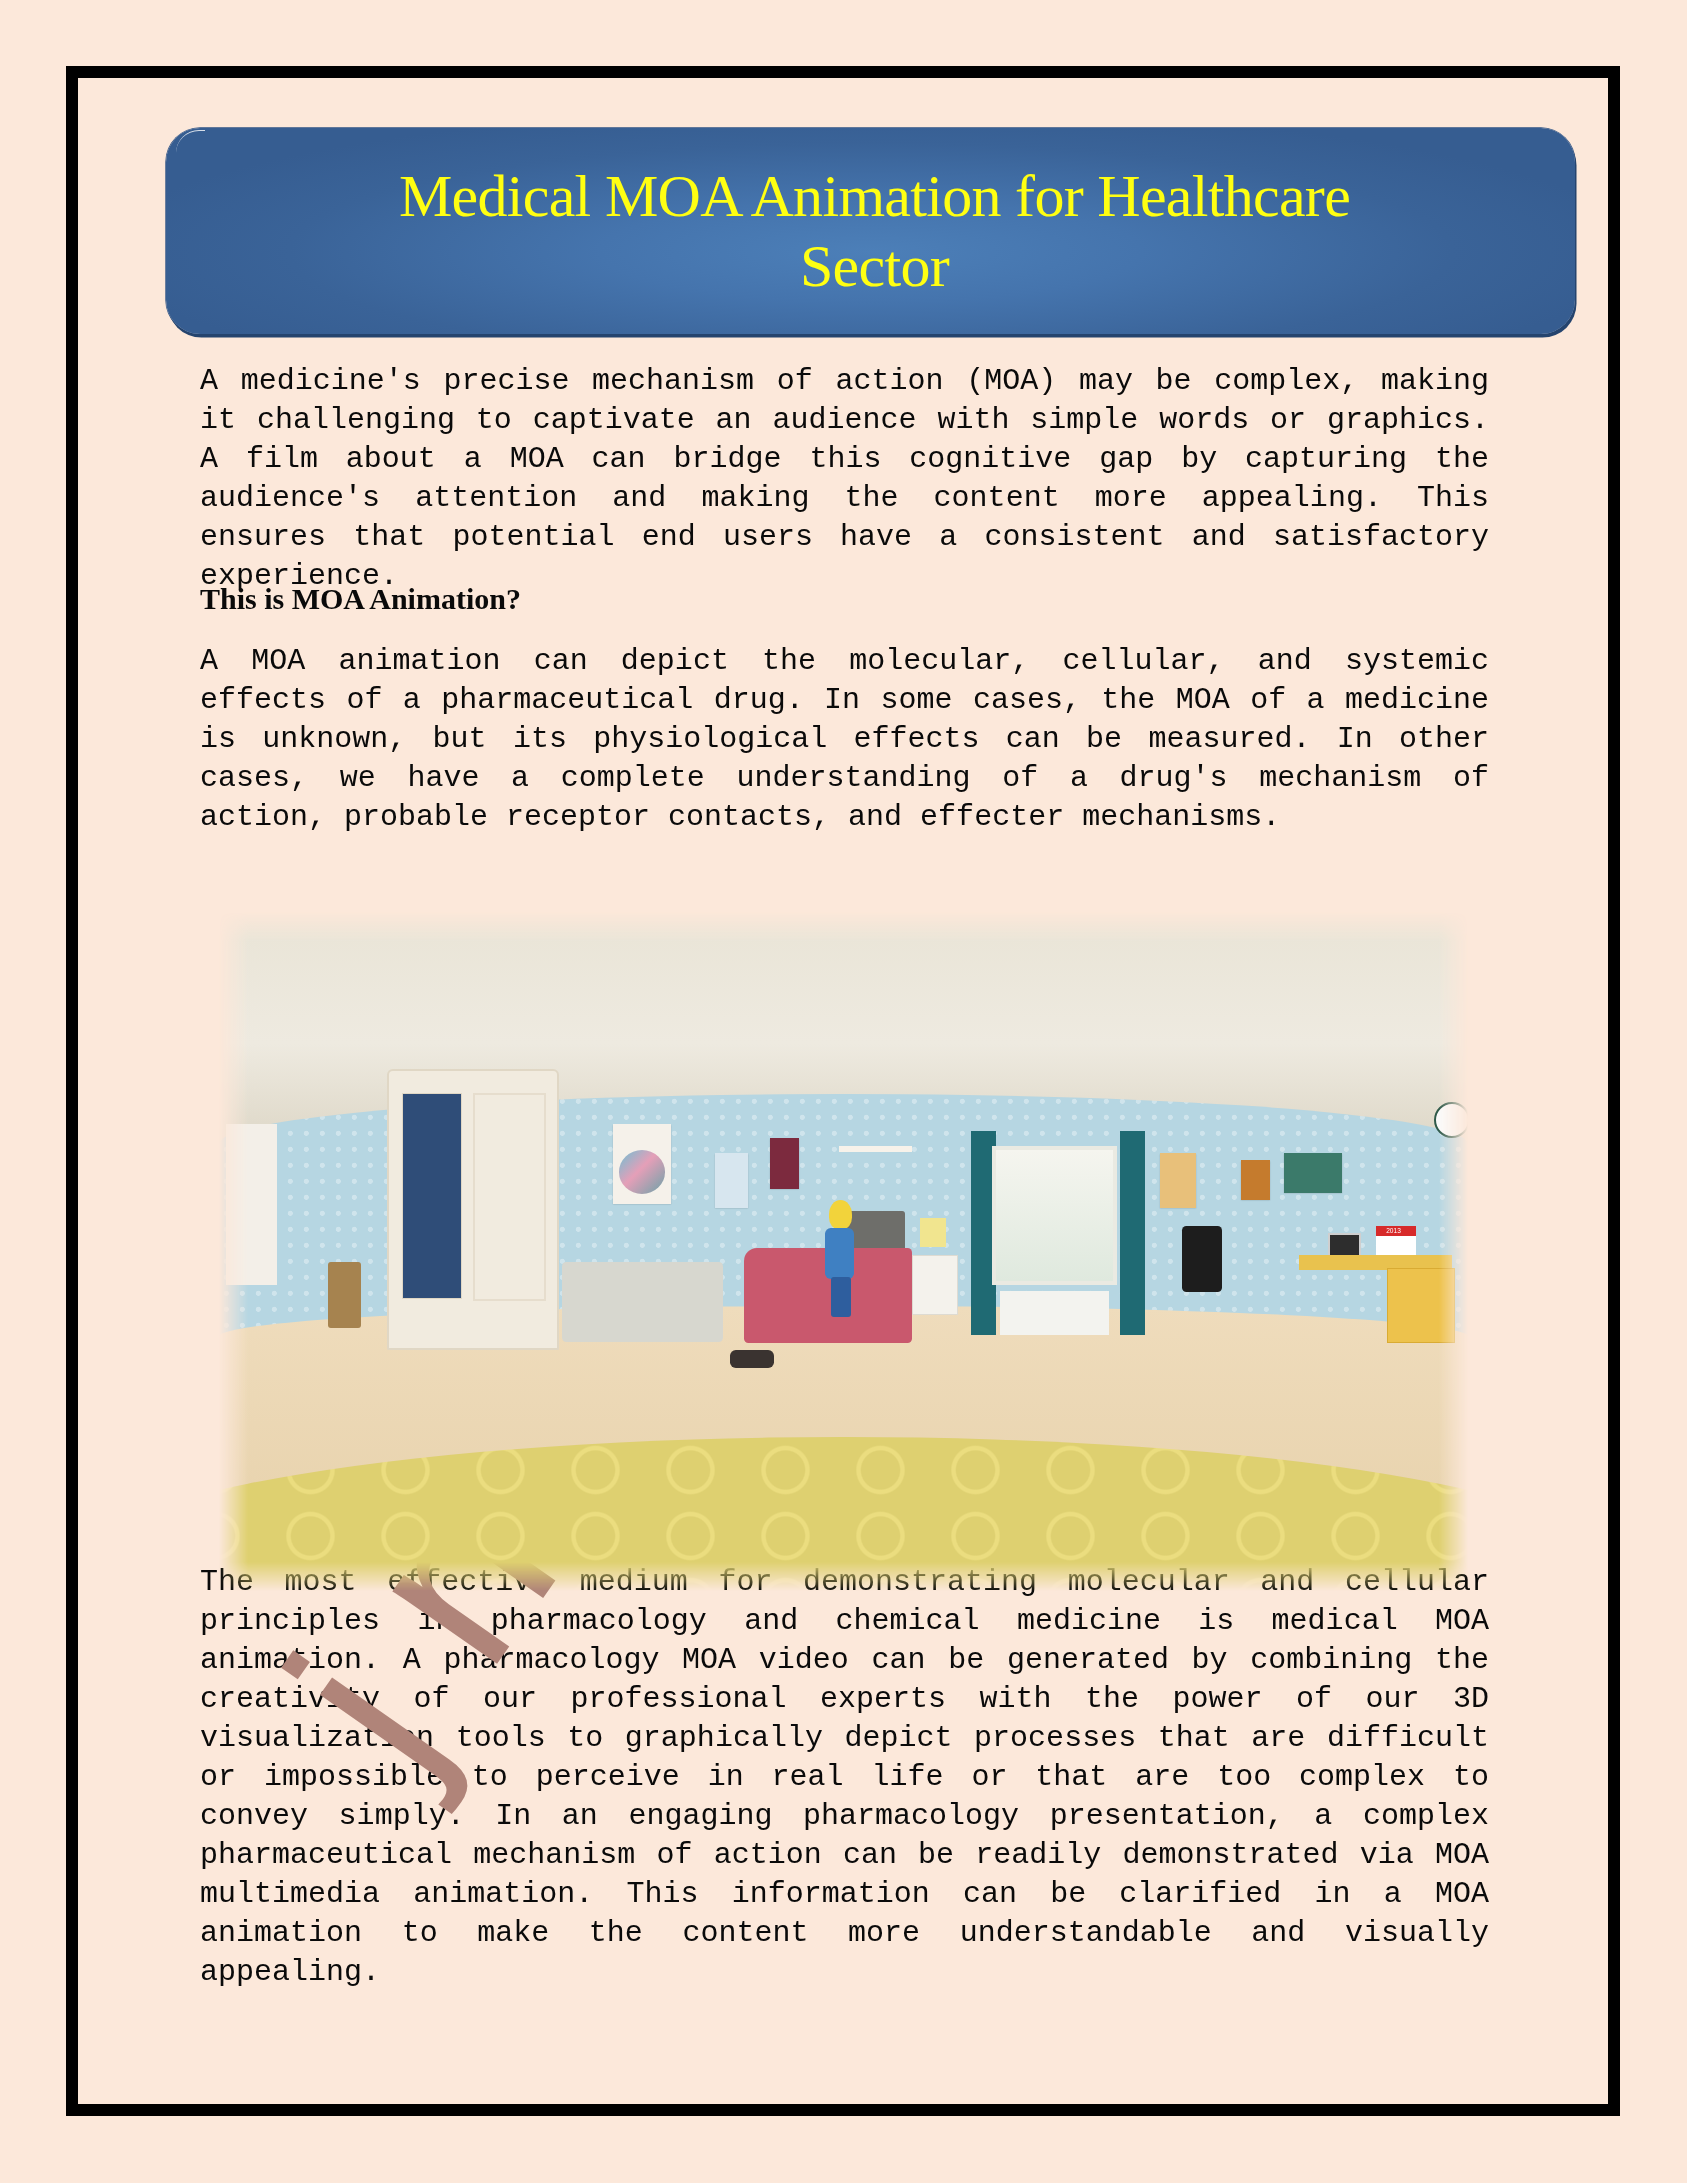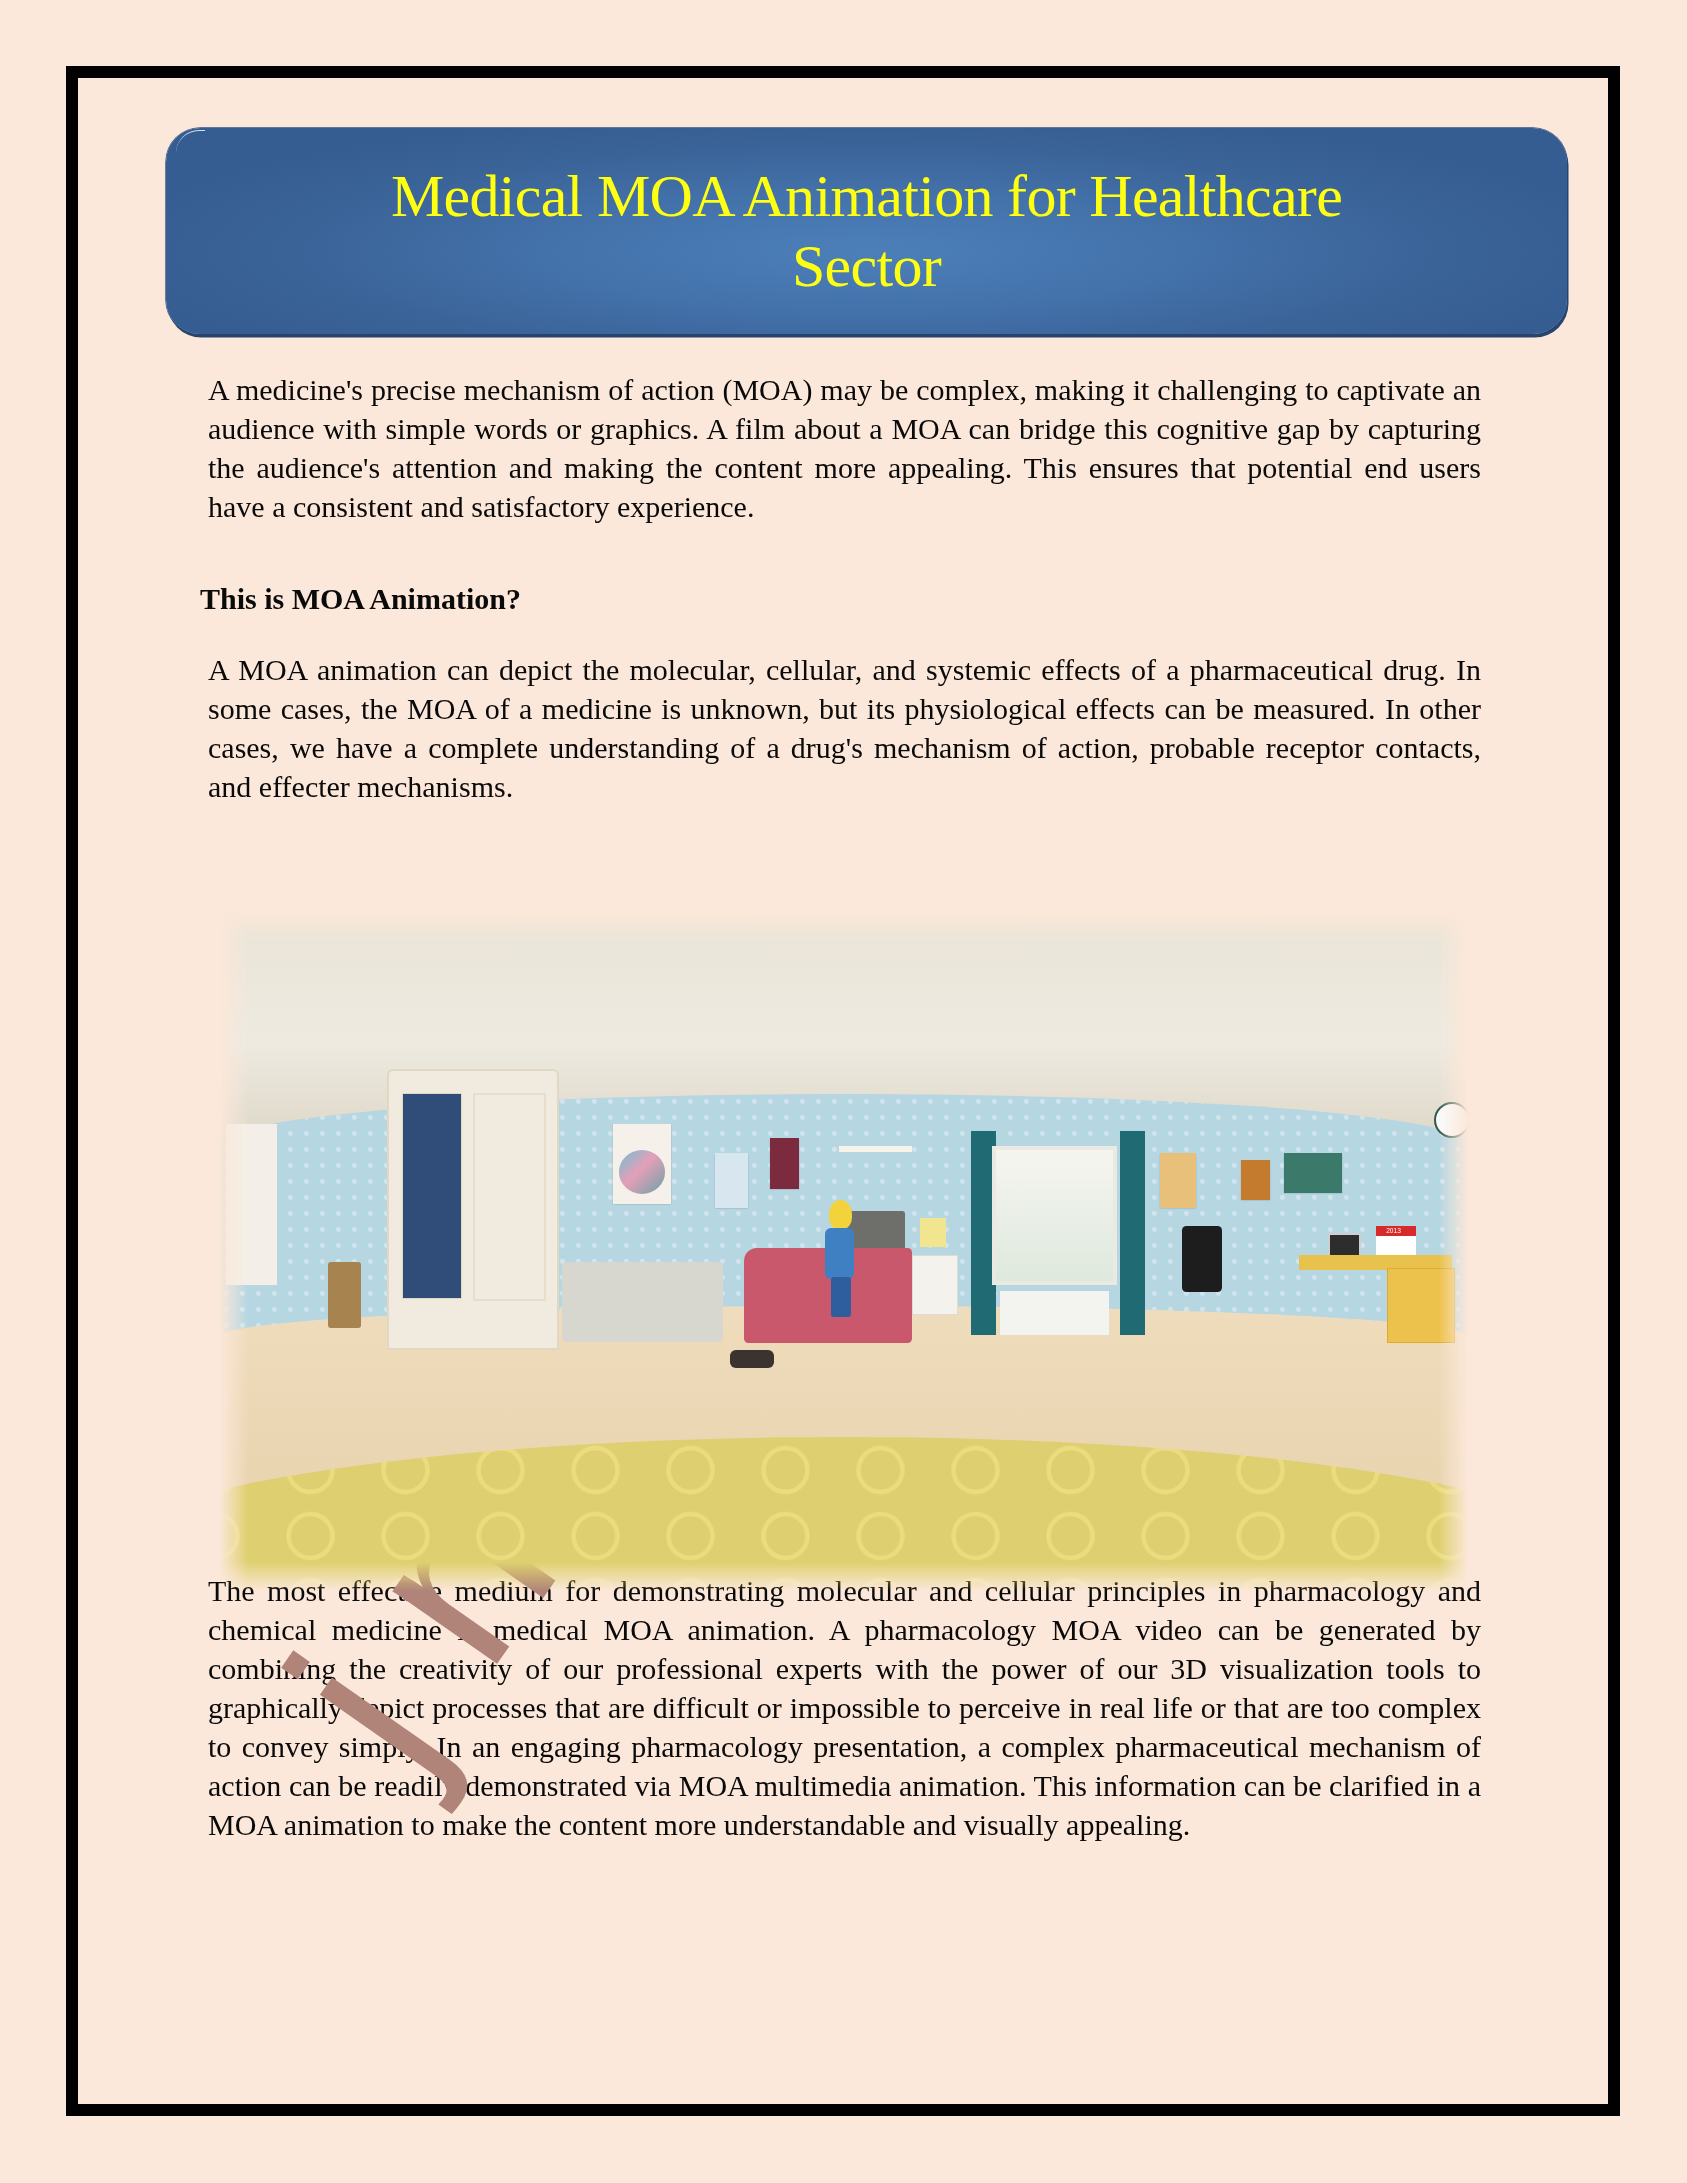"Medical MOA Animation for Healthcare" .title-box { padding-left: none -> 8px }
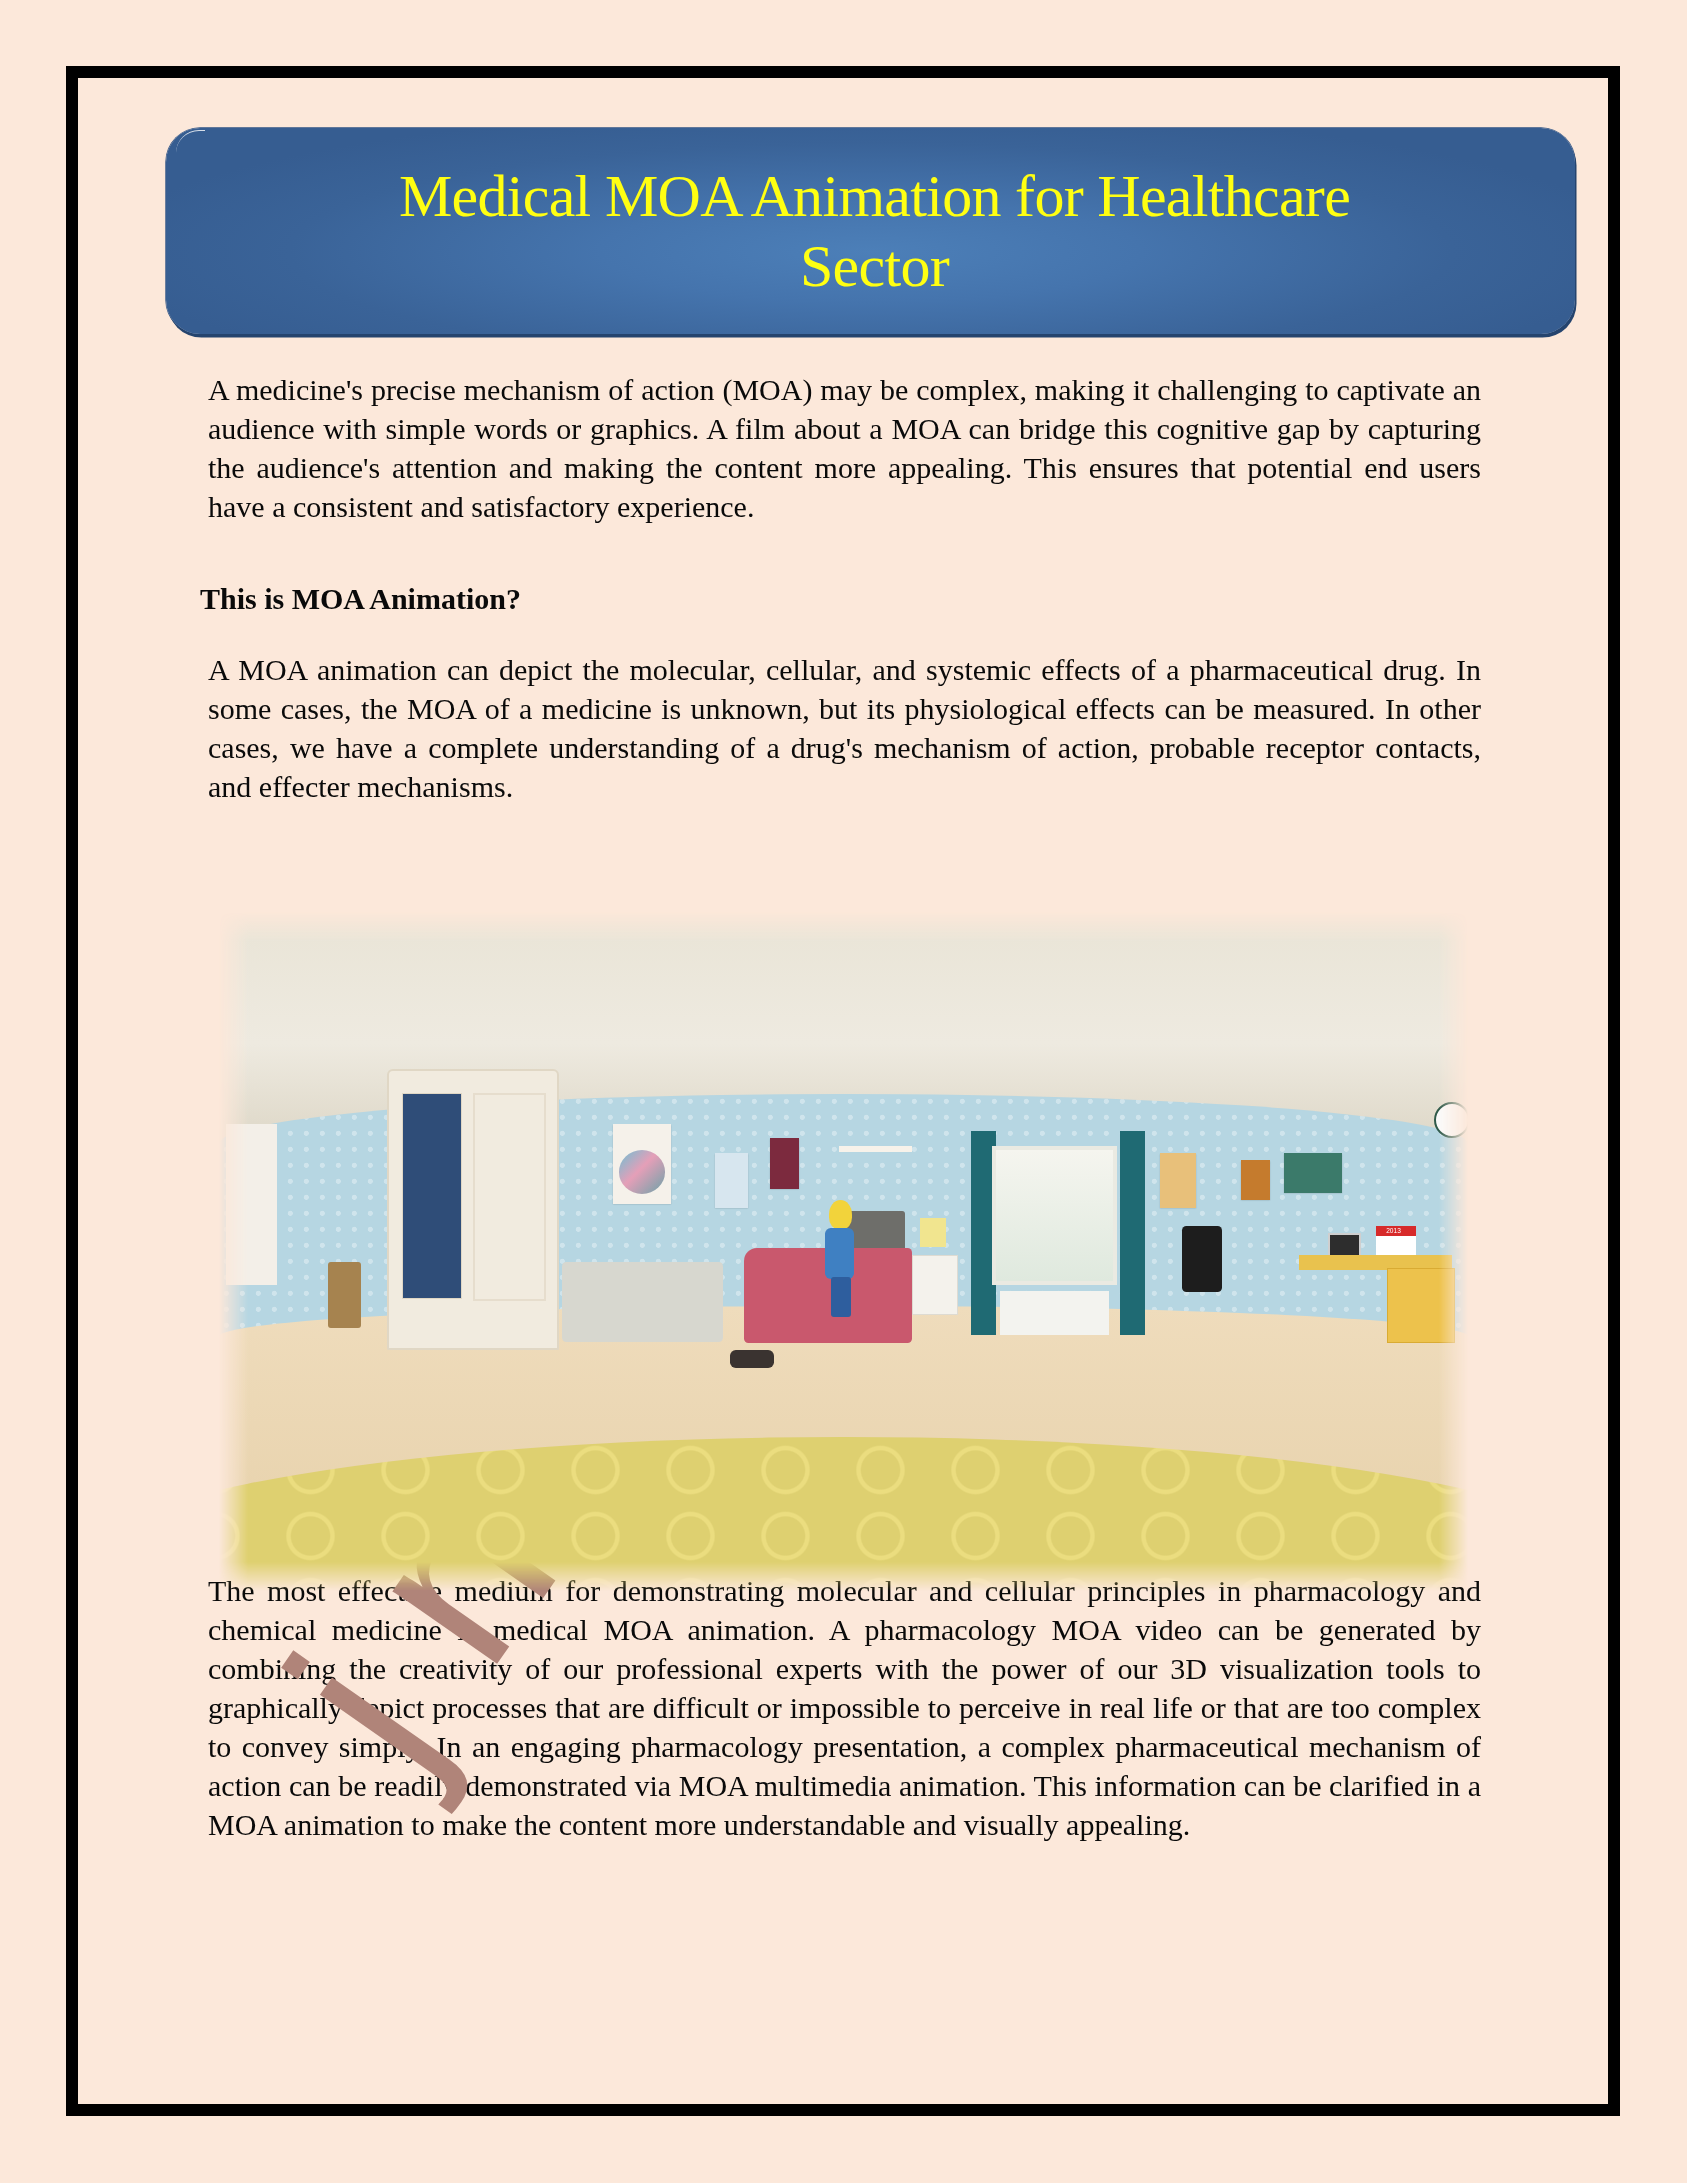"A medicine's precise mechanism of" .content p { font-family: none -> Liberation Mono, monospace; margin: 8px -> 0 }
